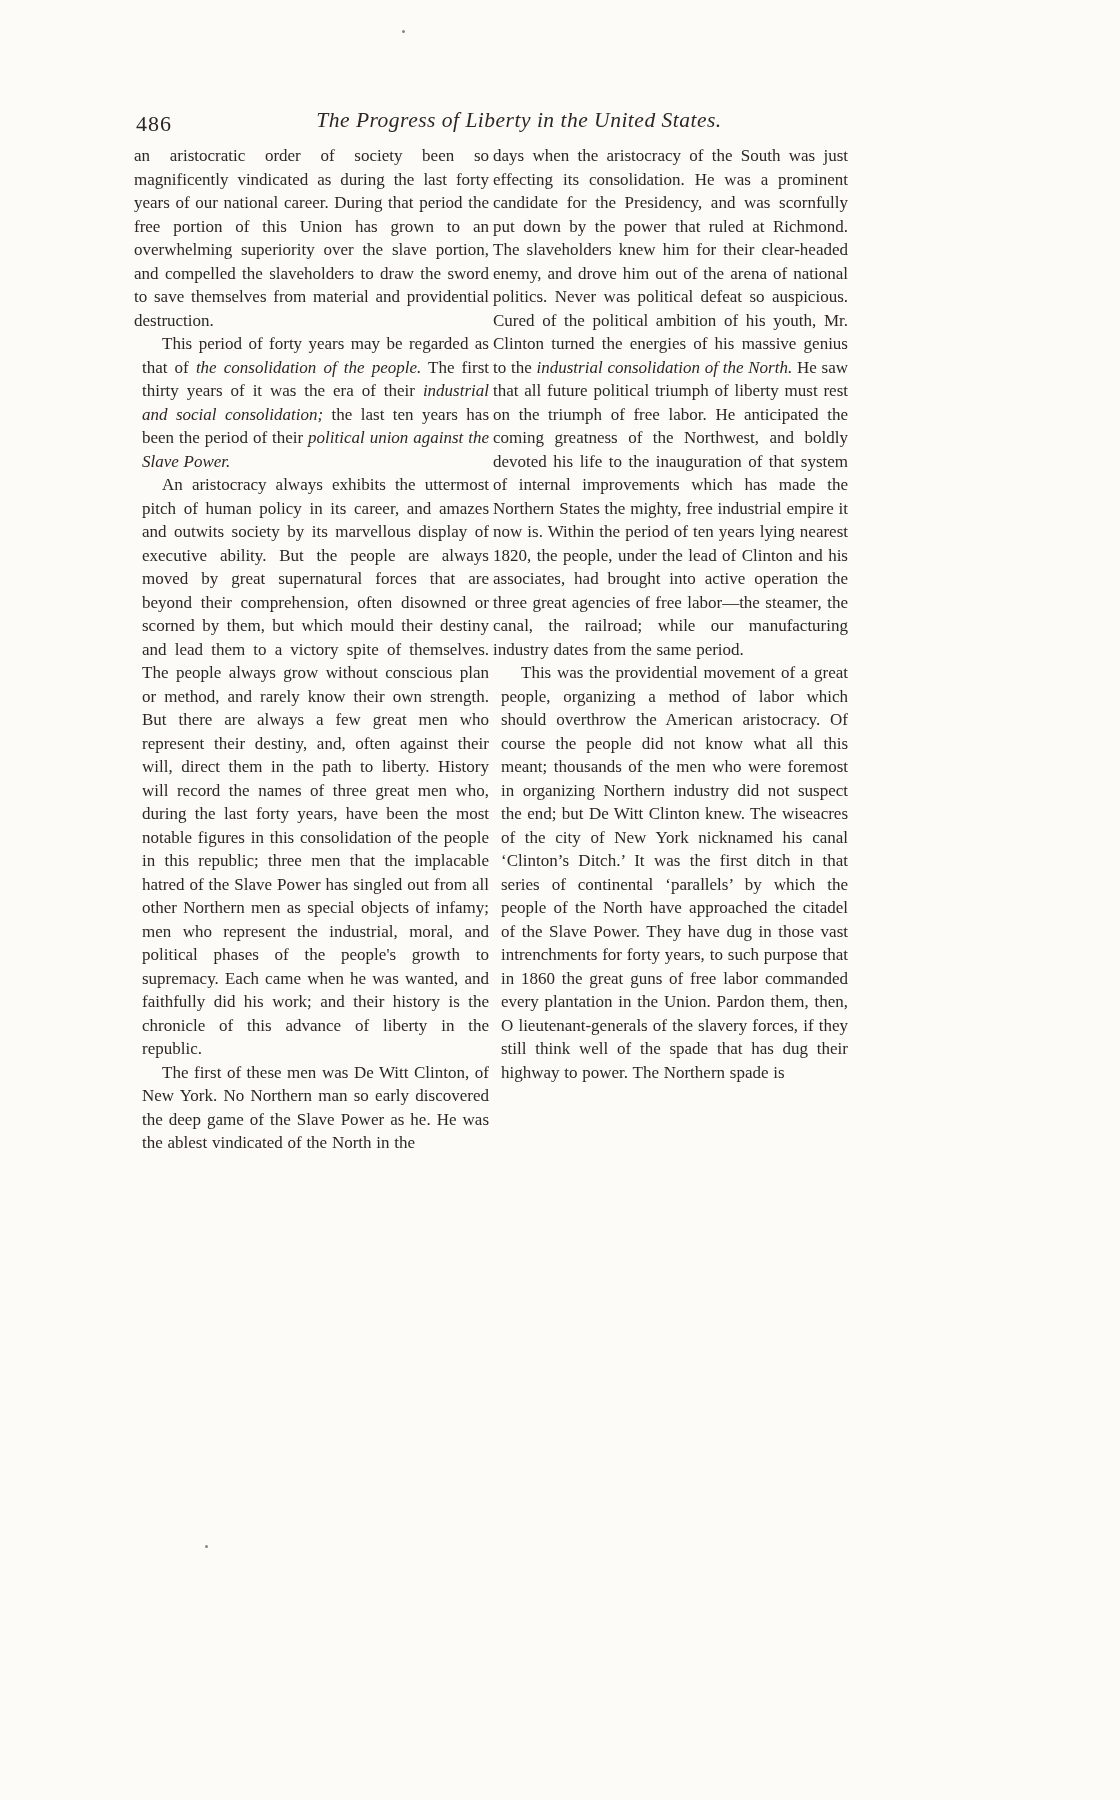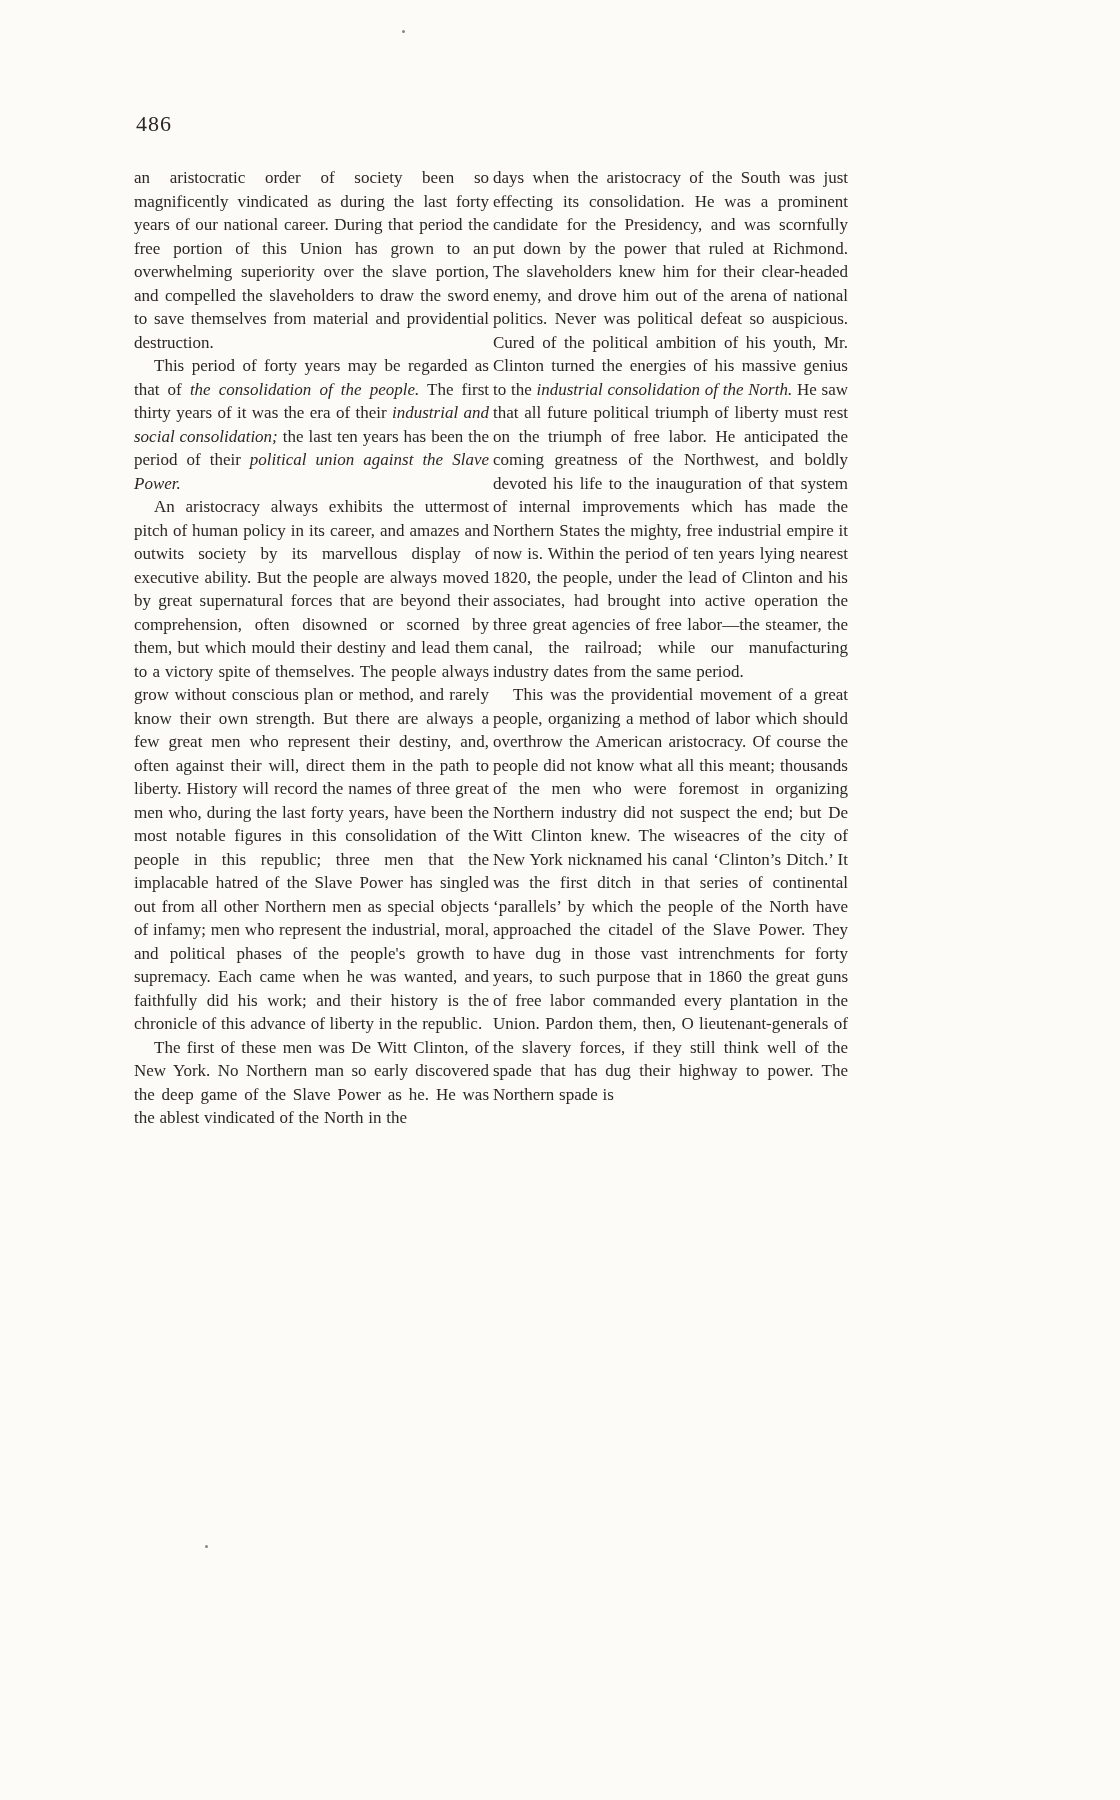"486" .header { margin-bottom: 22px -> none }
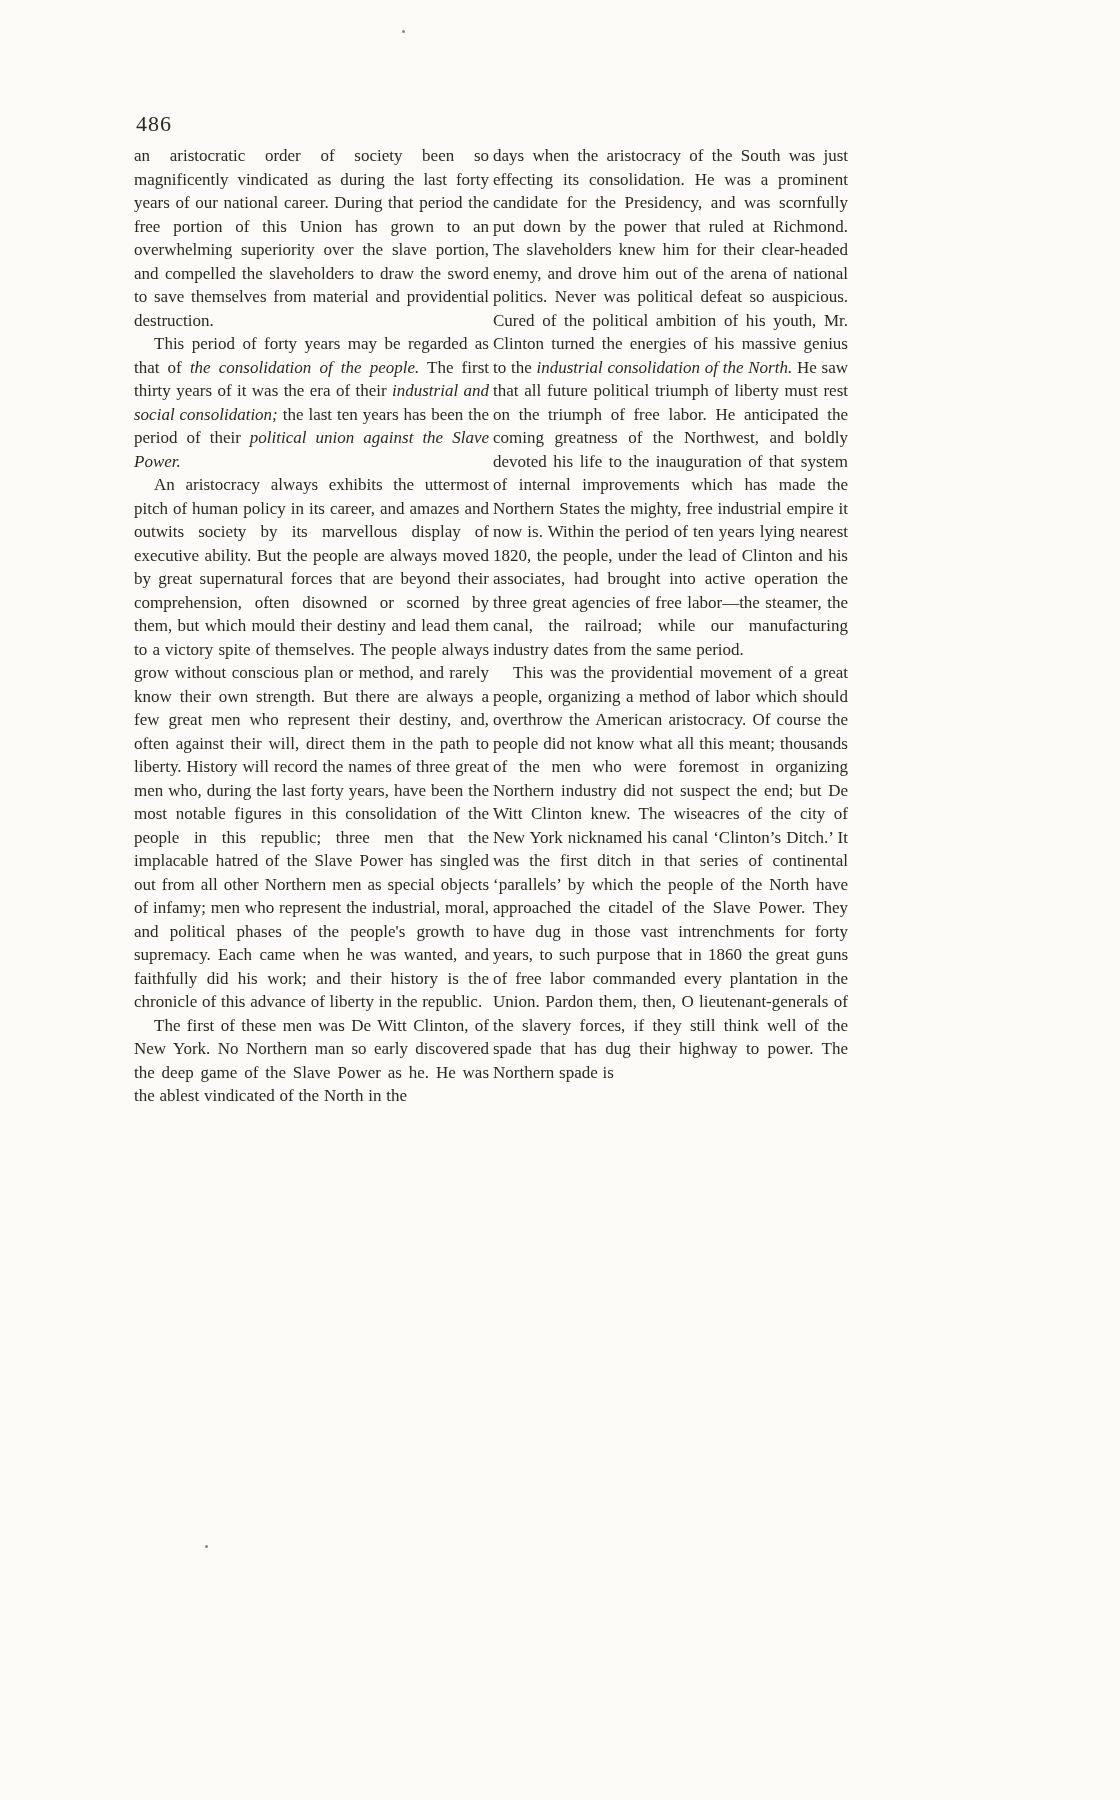"The Progress of Liberty in" span.running-title { html: none -> <span>The Progress of Liberty in the United States.</span> }
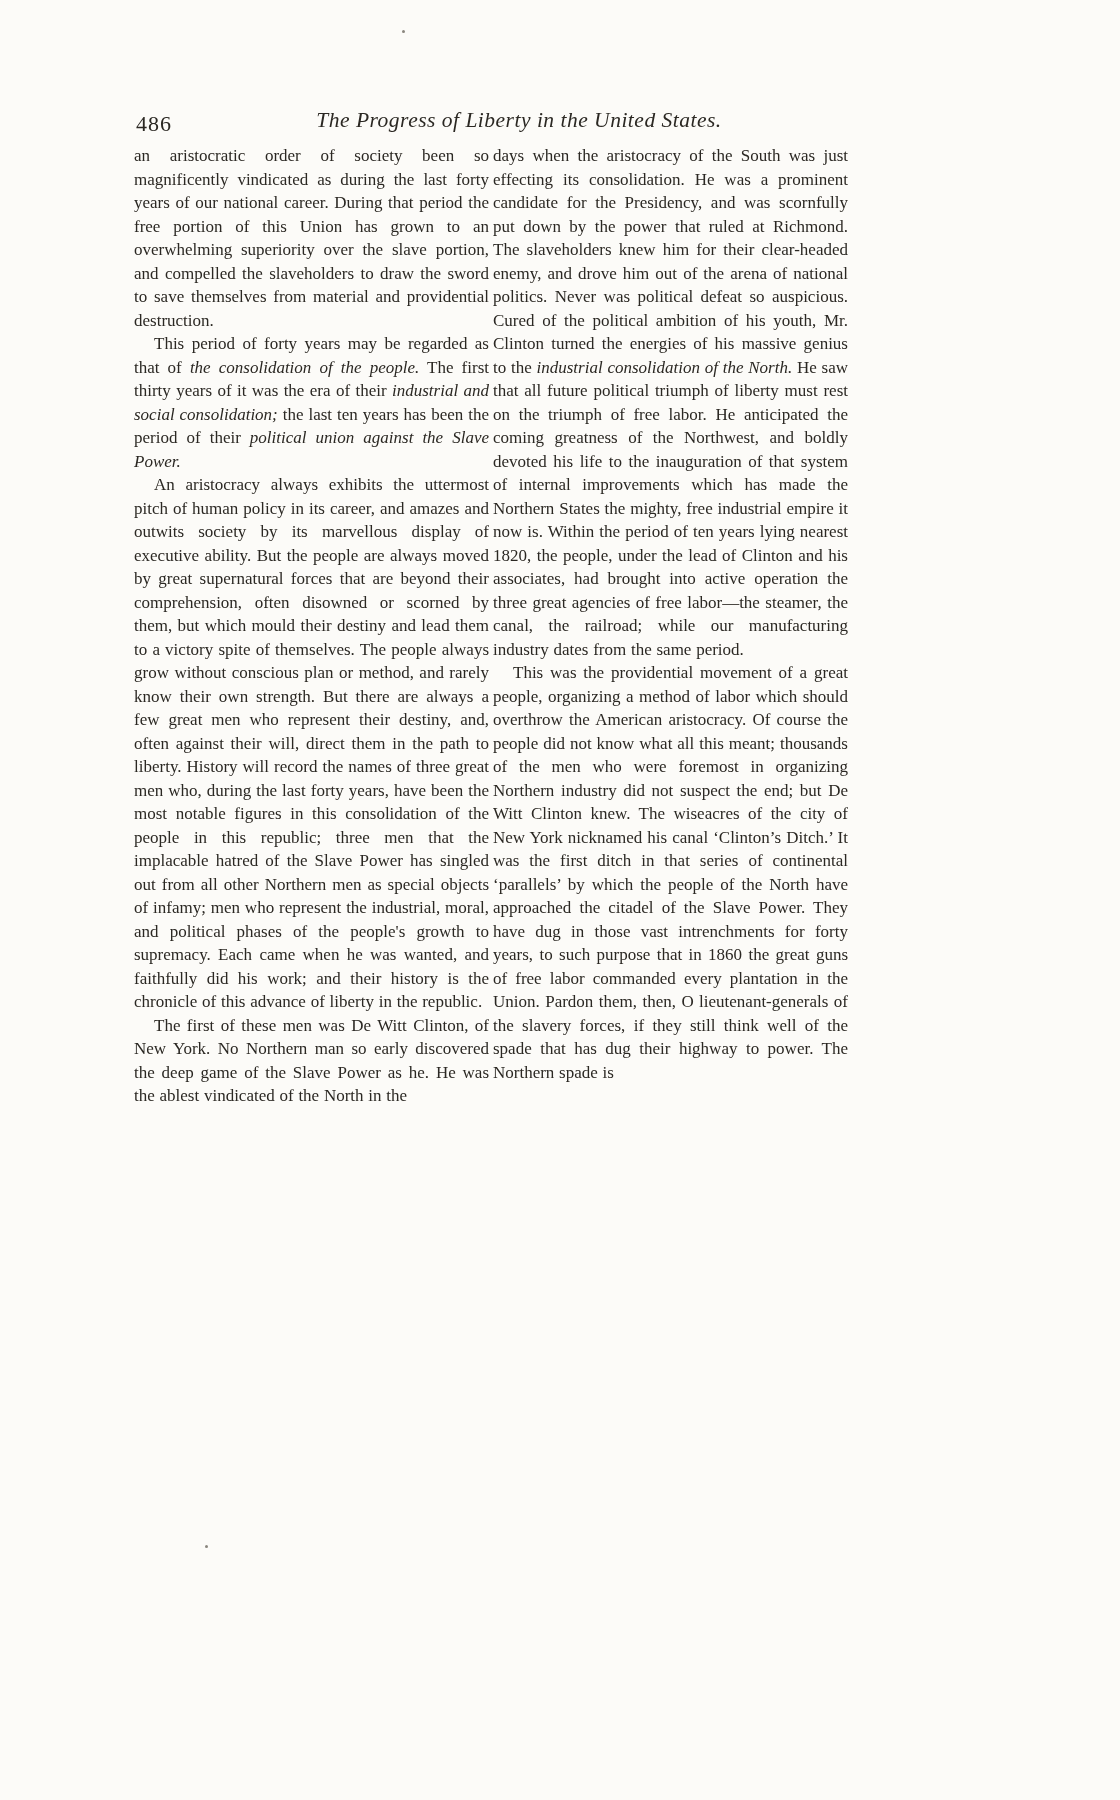"This period of forty years" .para.indent { margin-left: none -> 8px }
